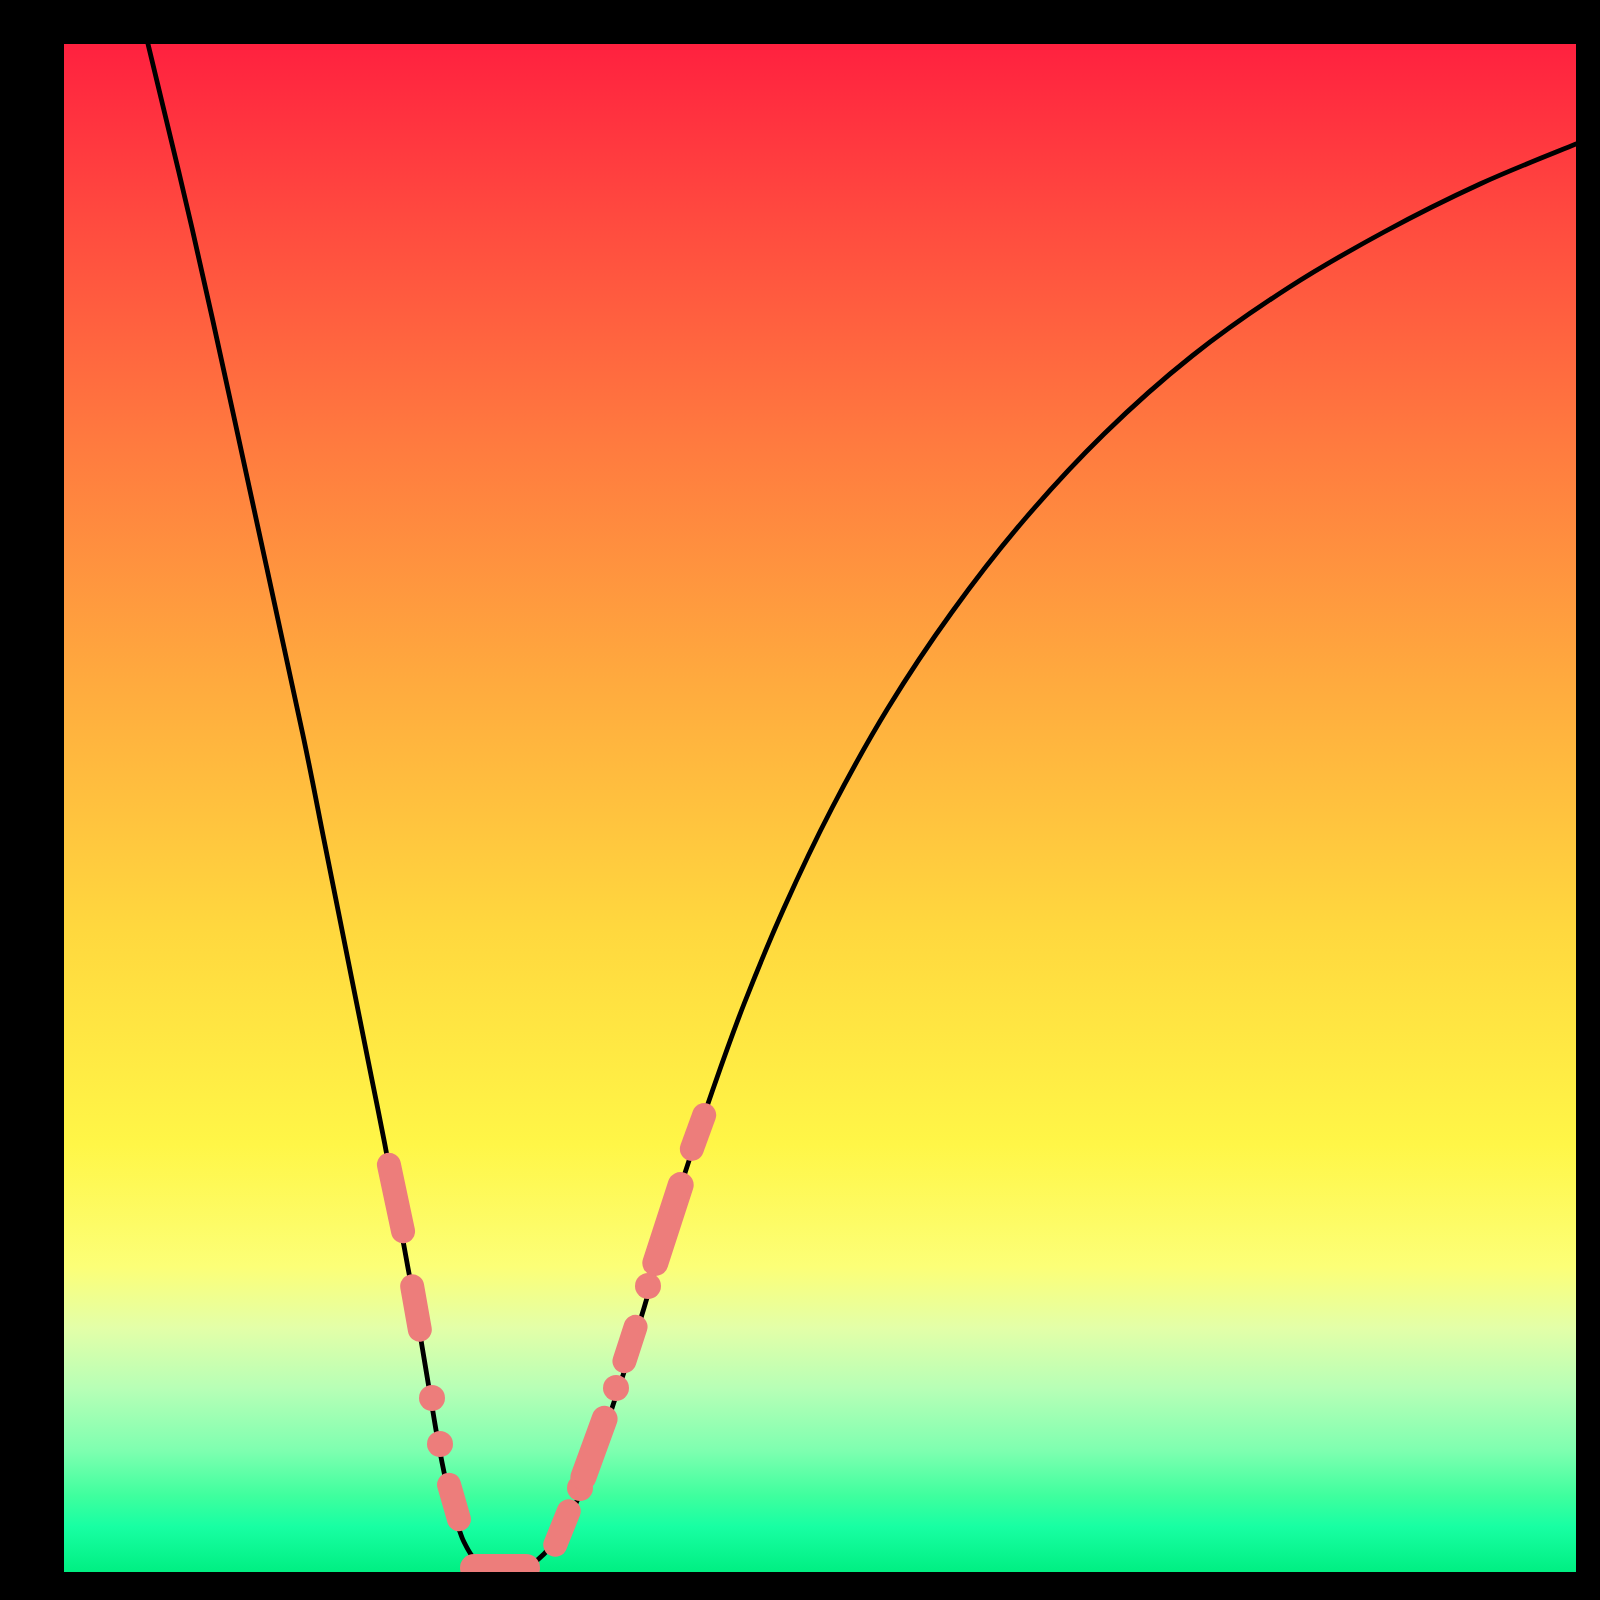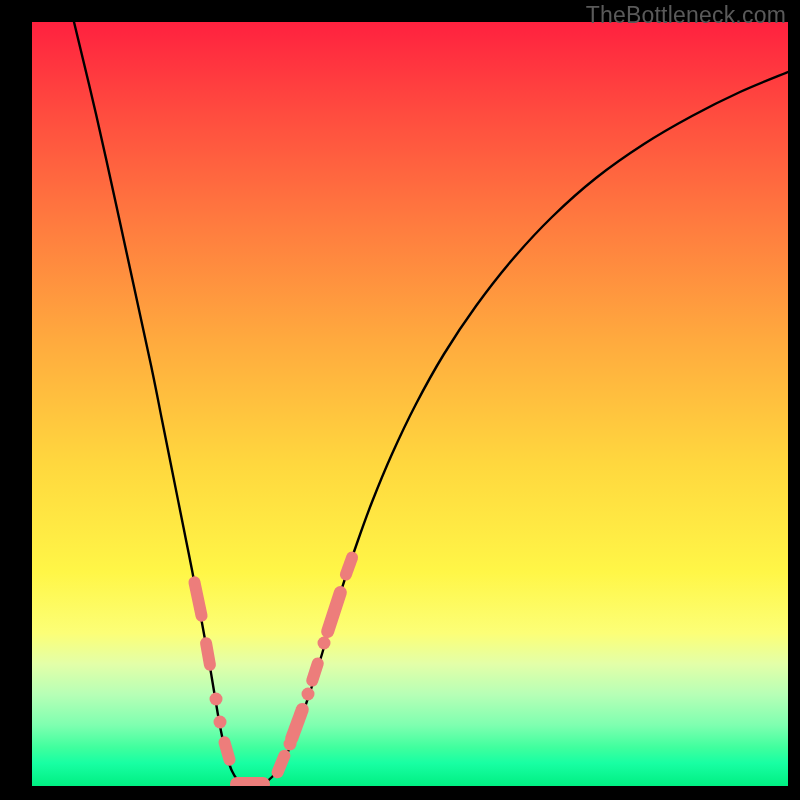"TheBottleneck.com" div.watermark { html: <div>TheBottleneck.com</div> -> none }
